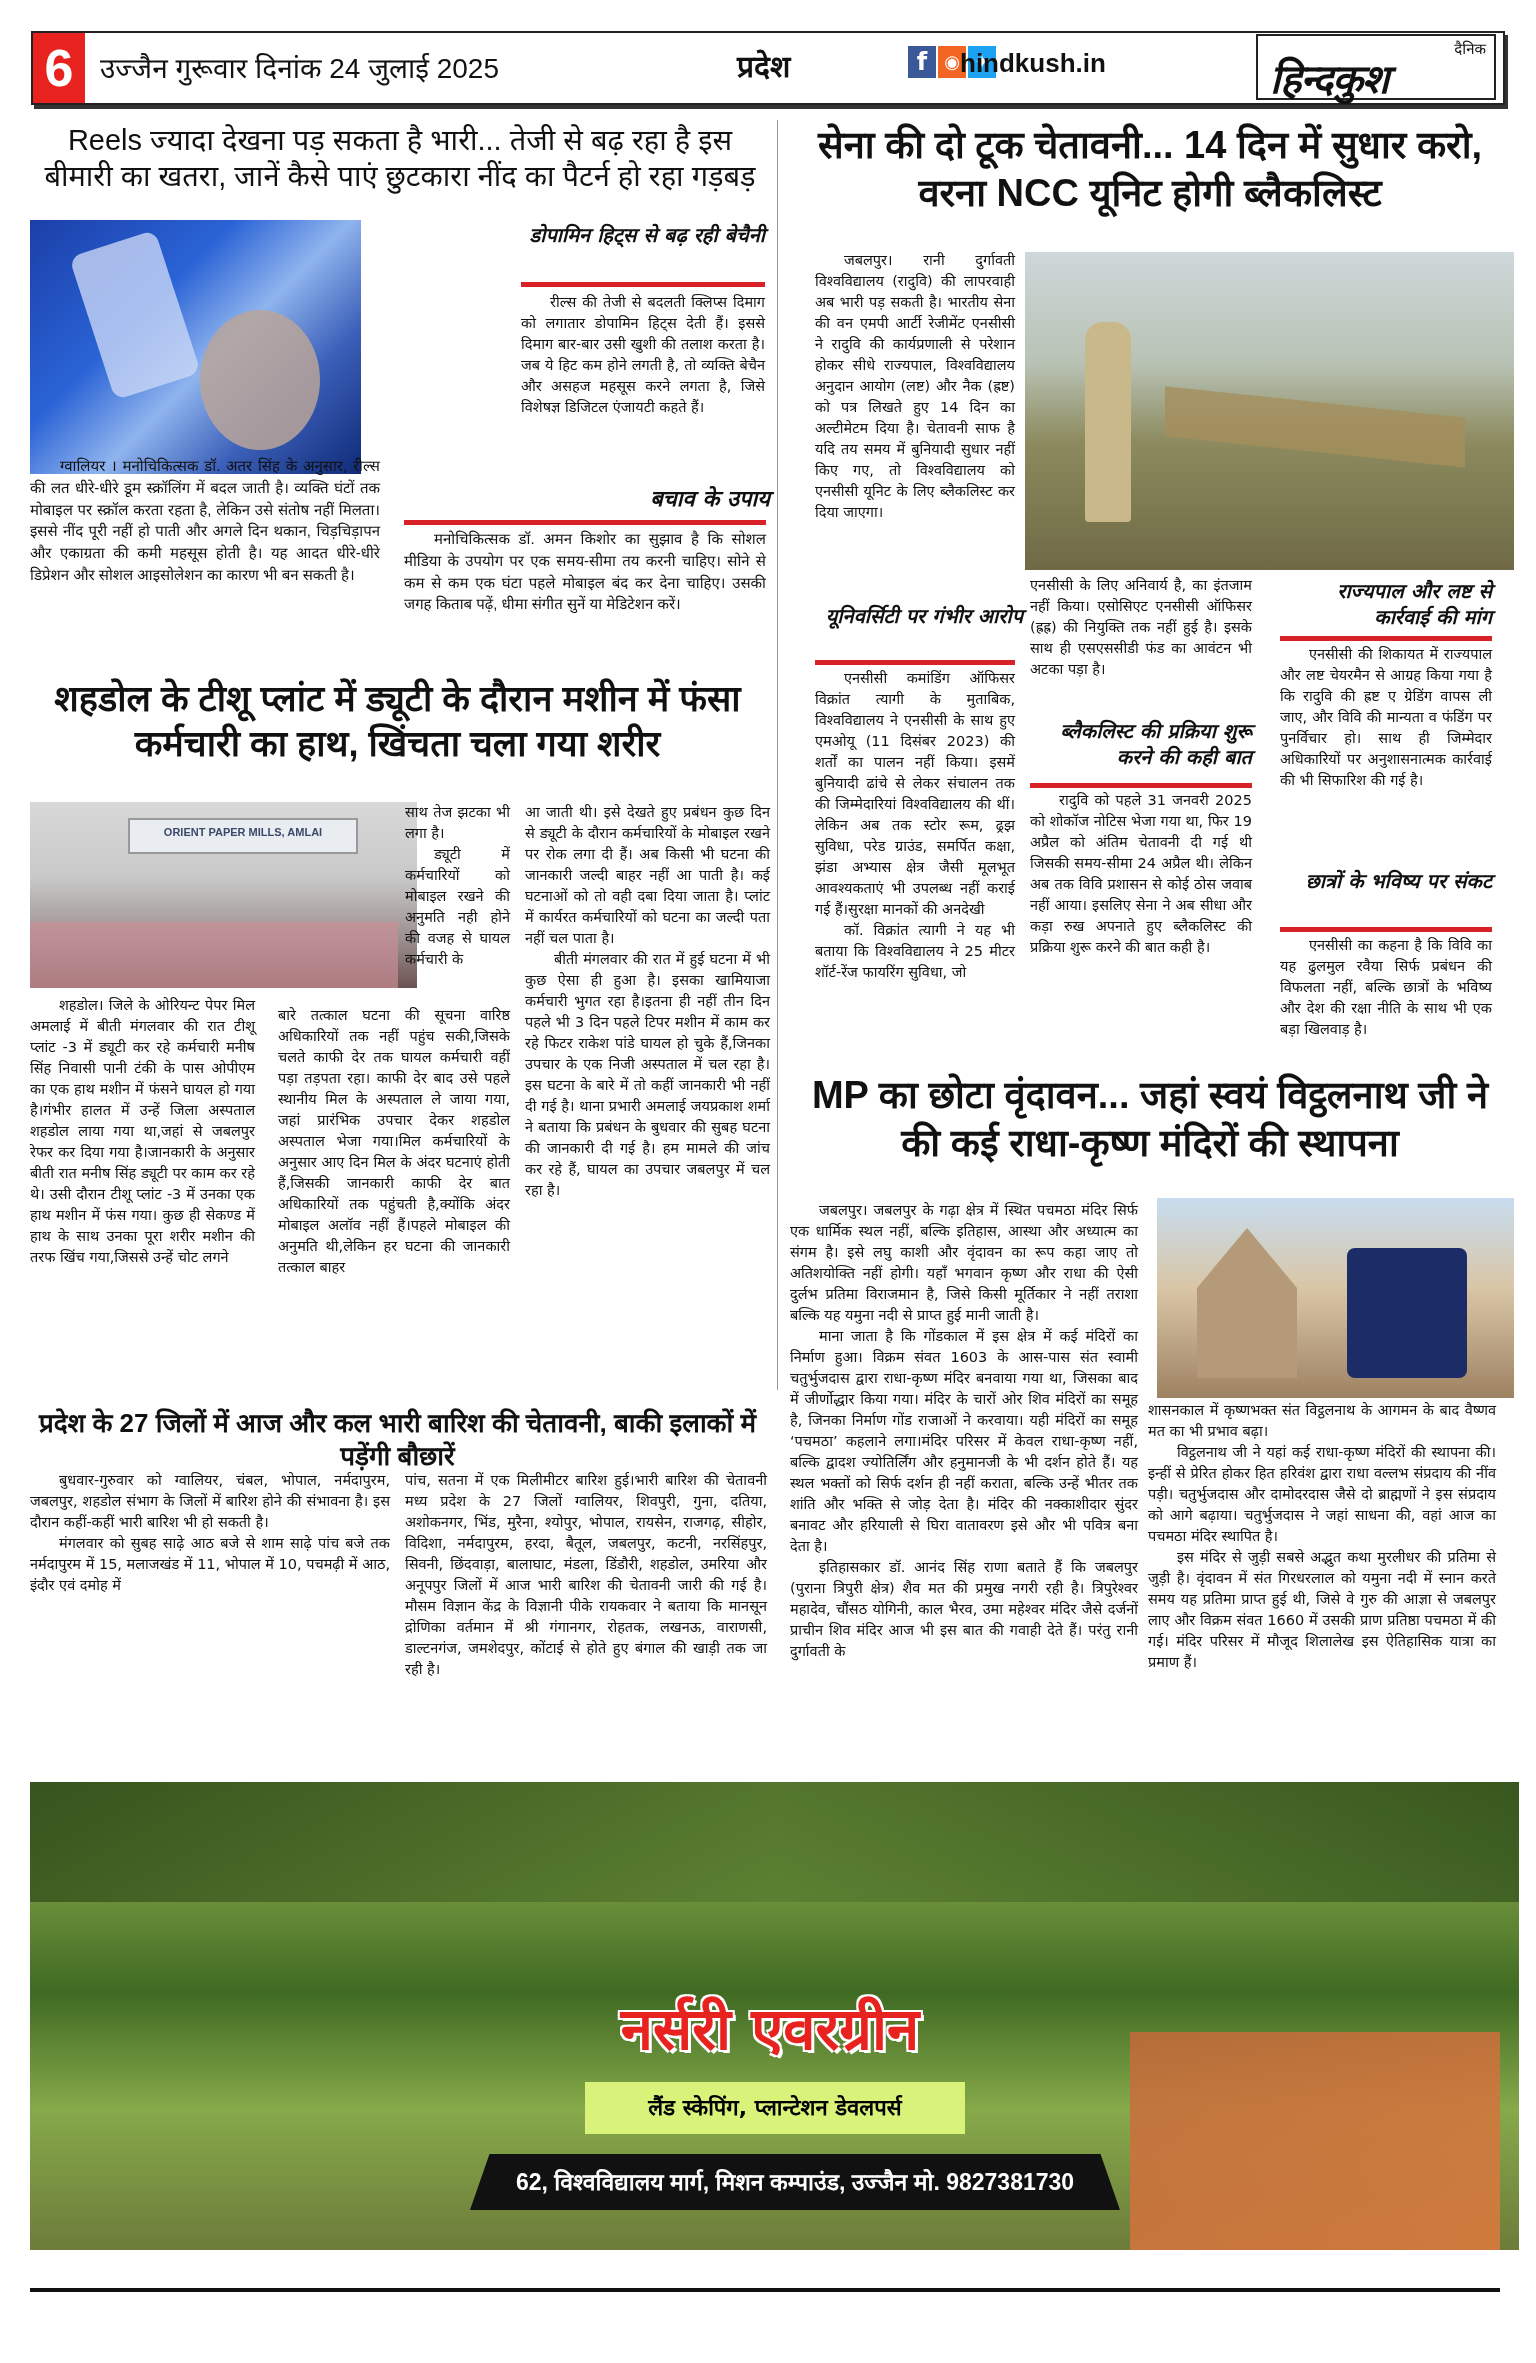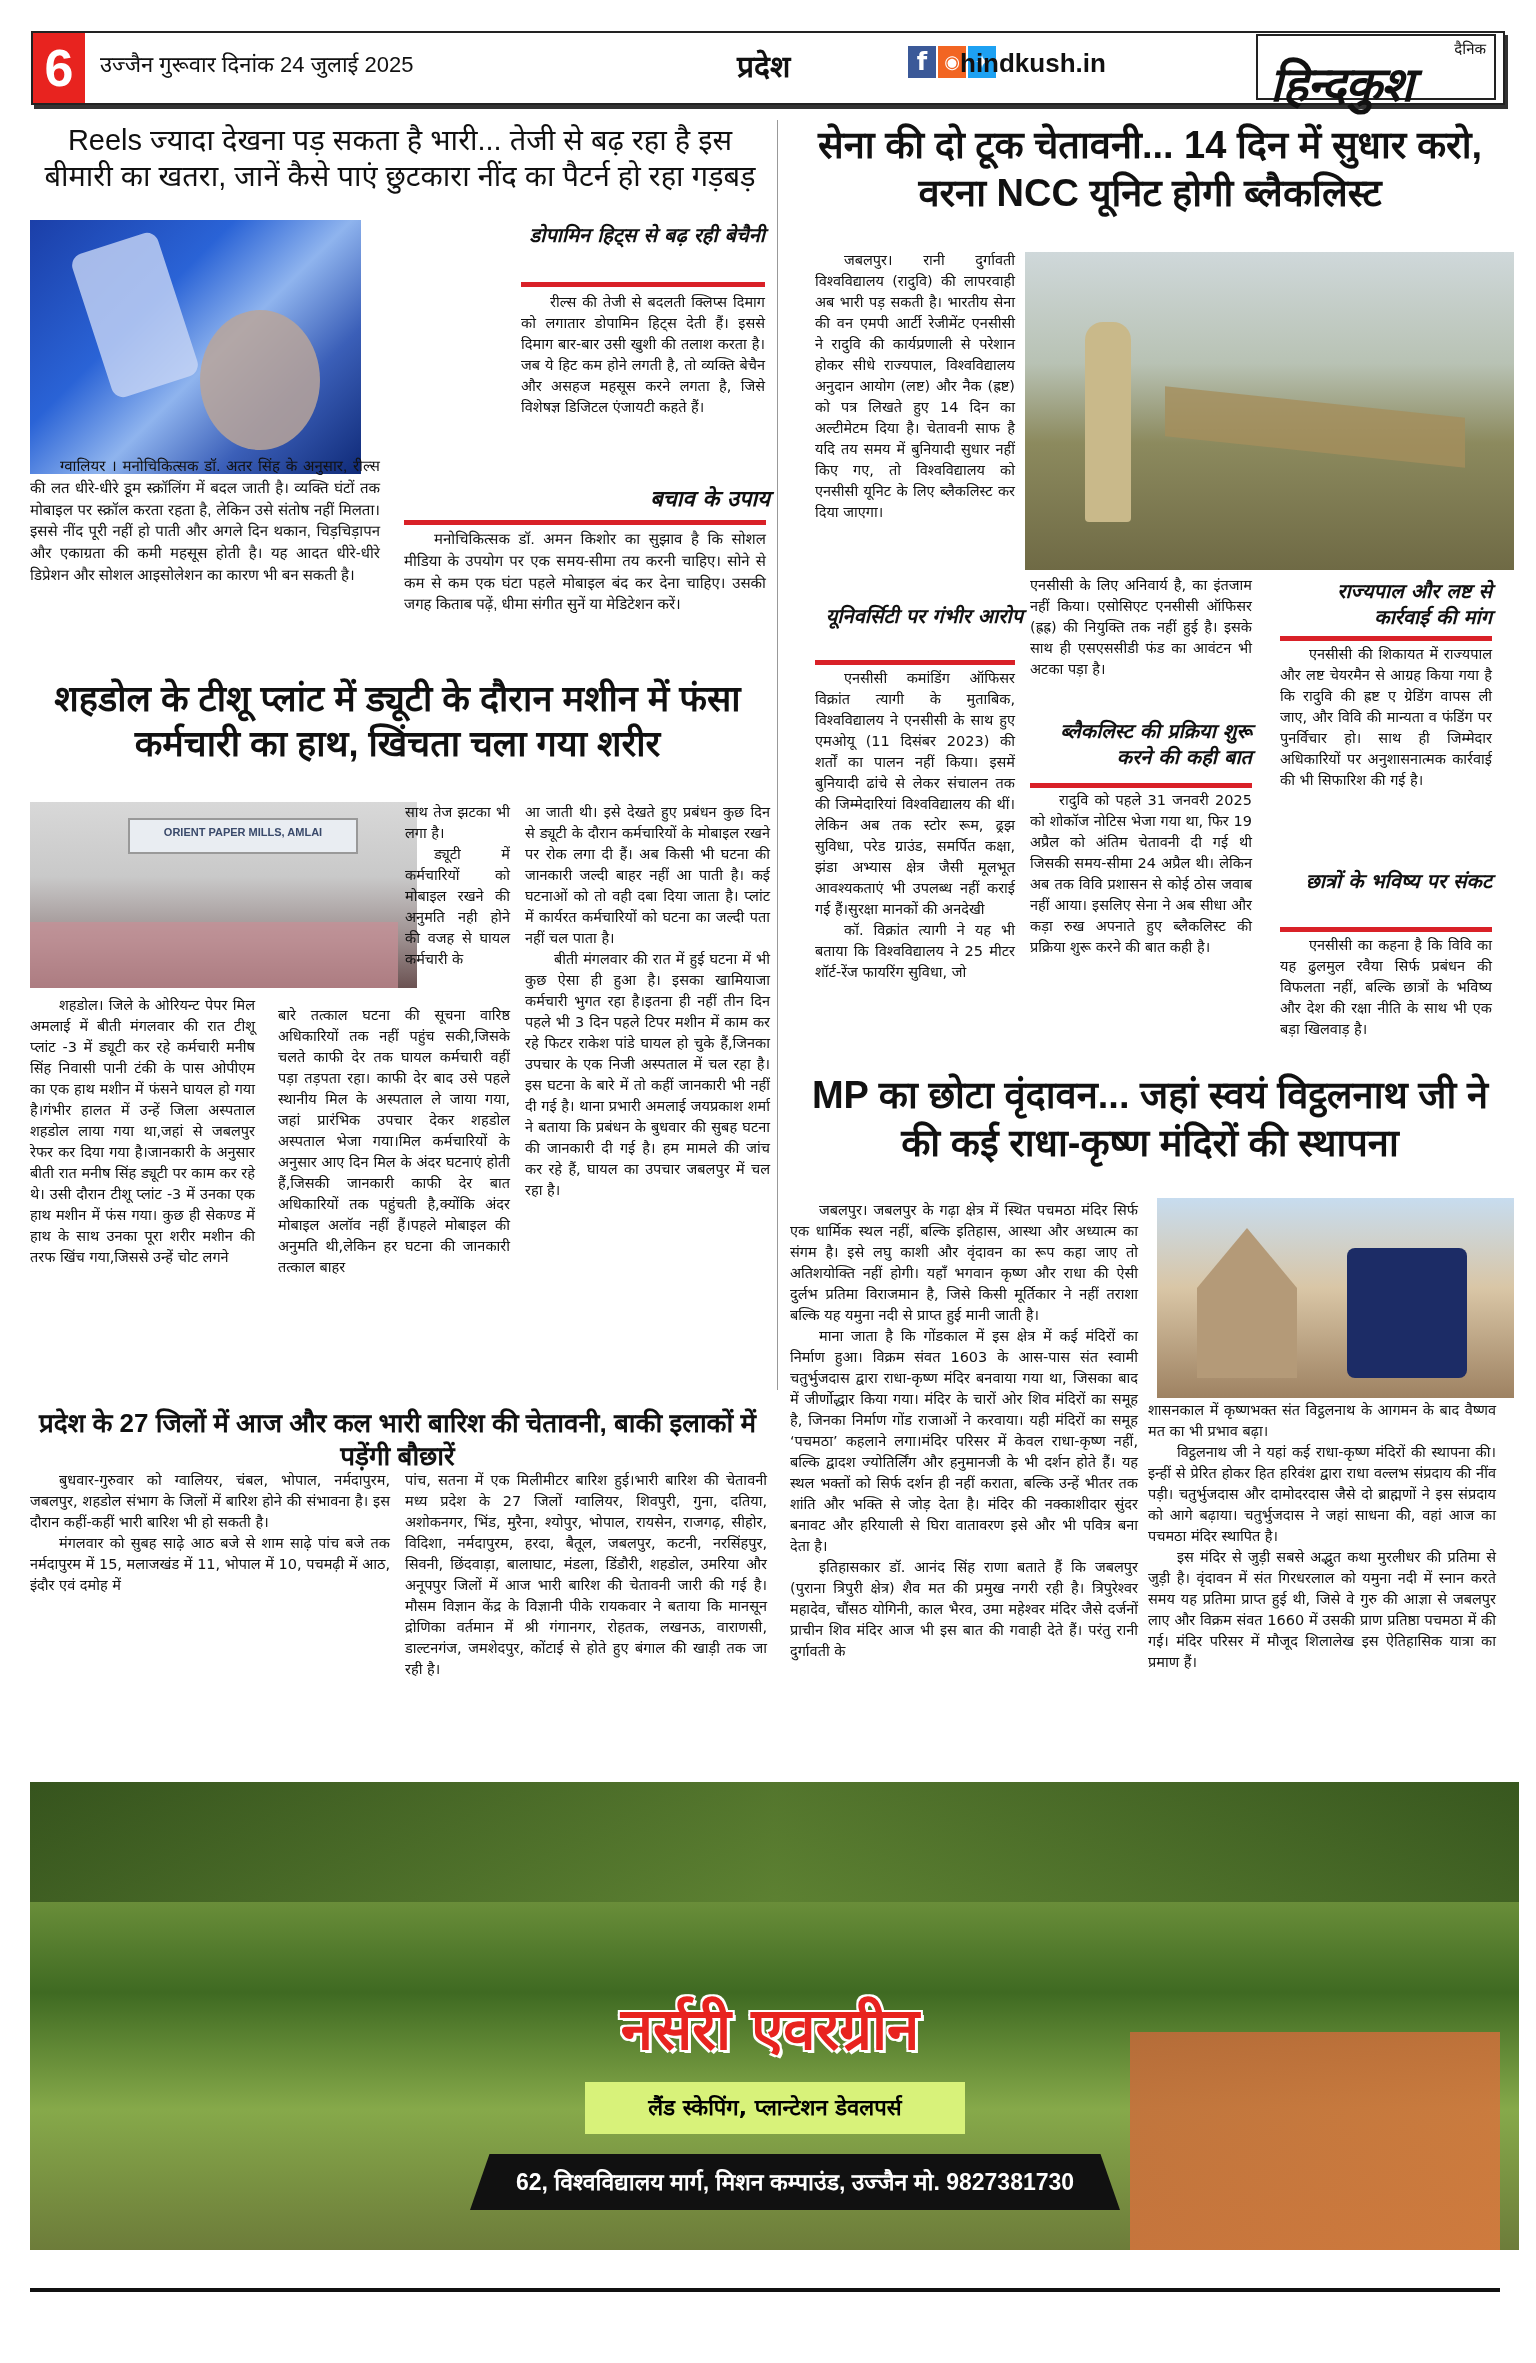"उज्जैन गुरूवार दिनांक 24 जुलाई" .dateline { font-size: 22px -> 28px }
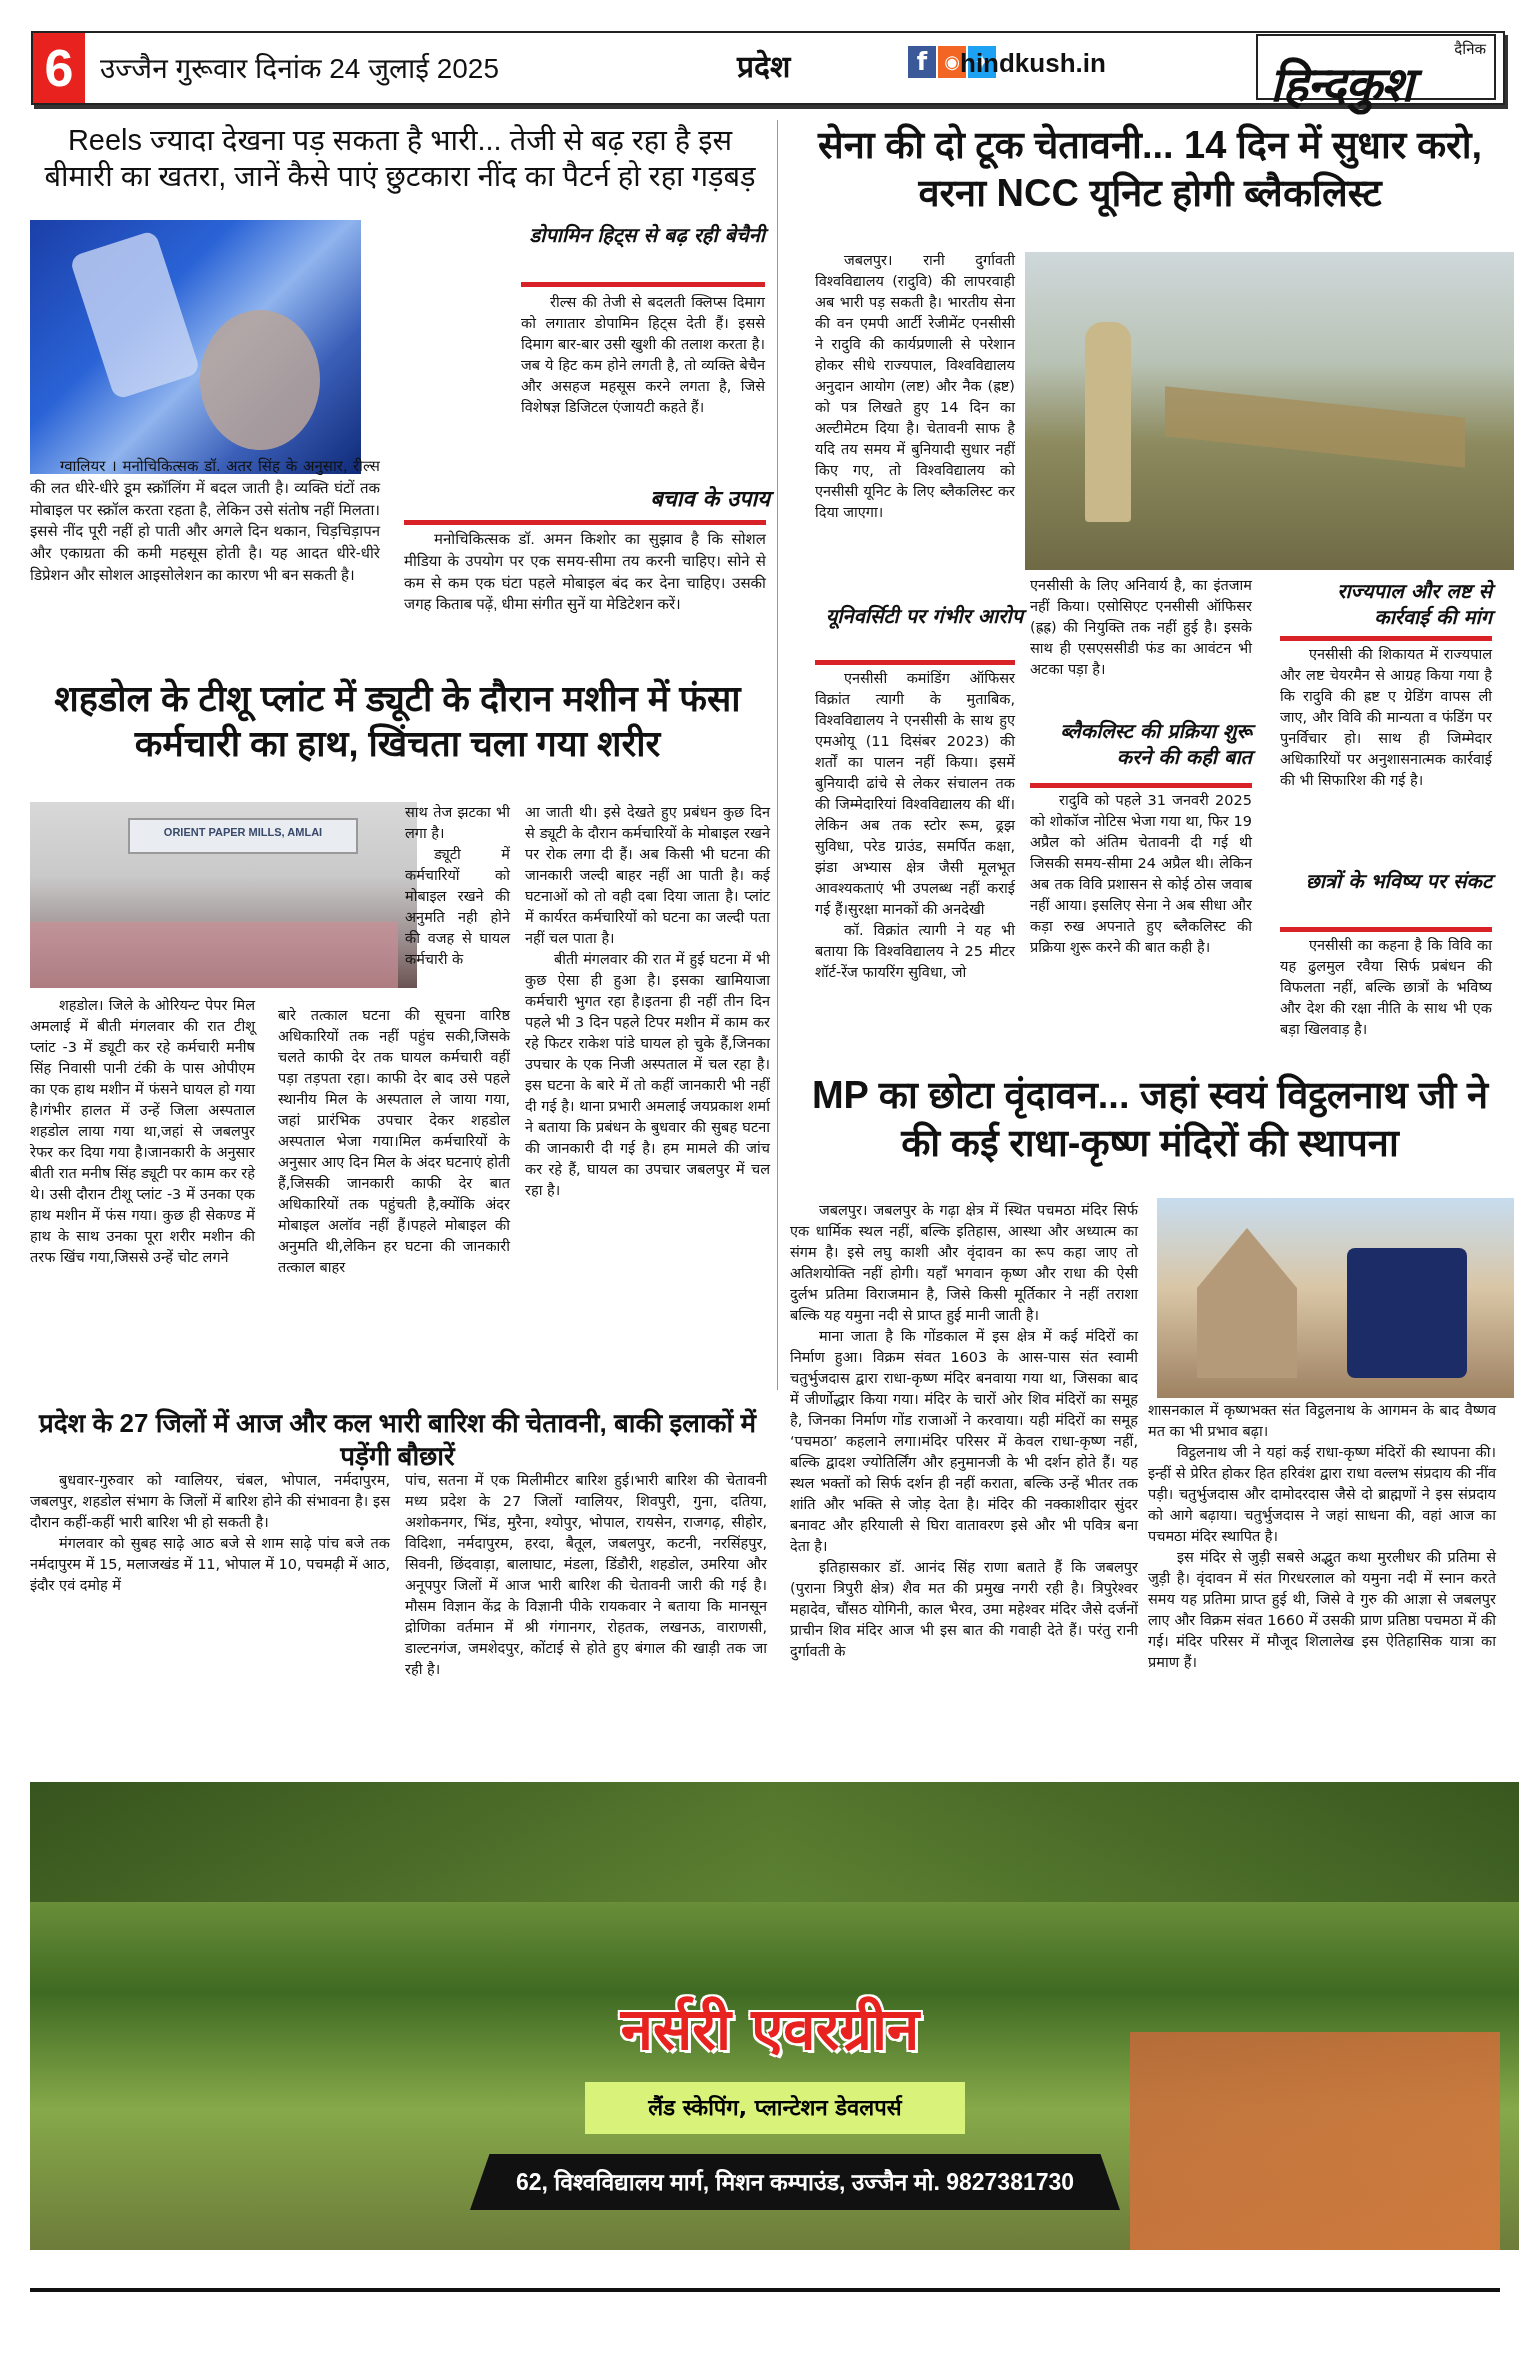"हिन्दकुश" .logo .nm { font-size: 48px -> 40px }
